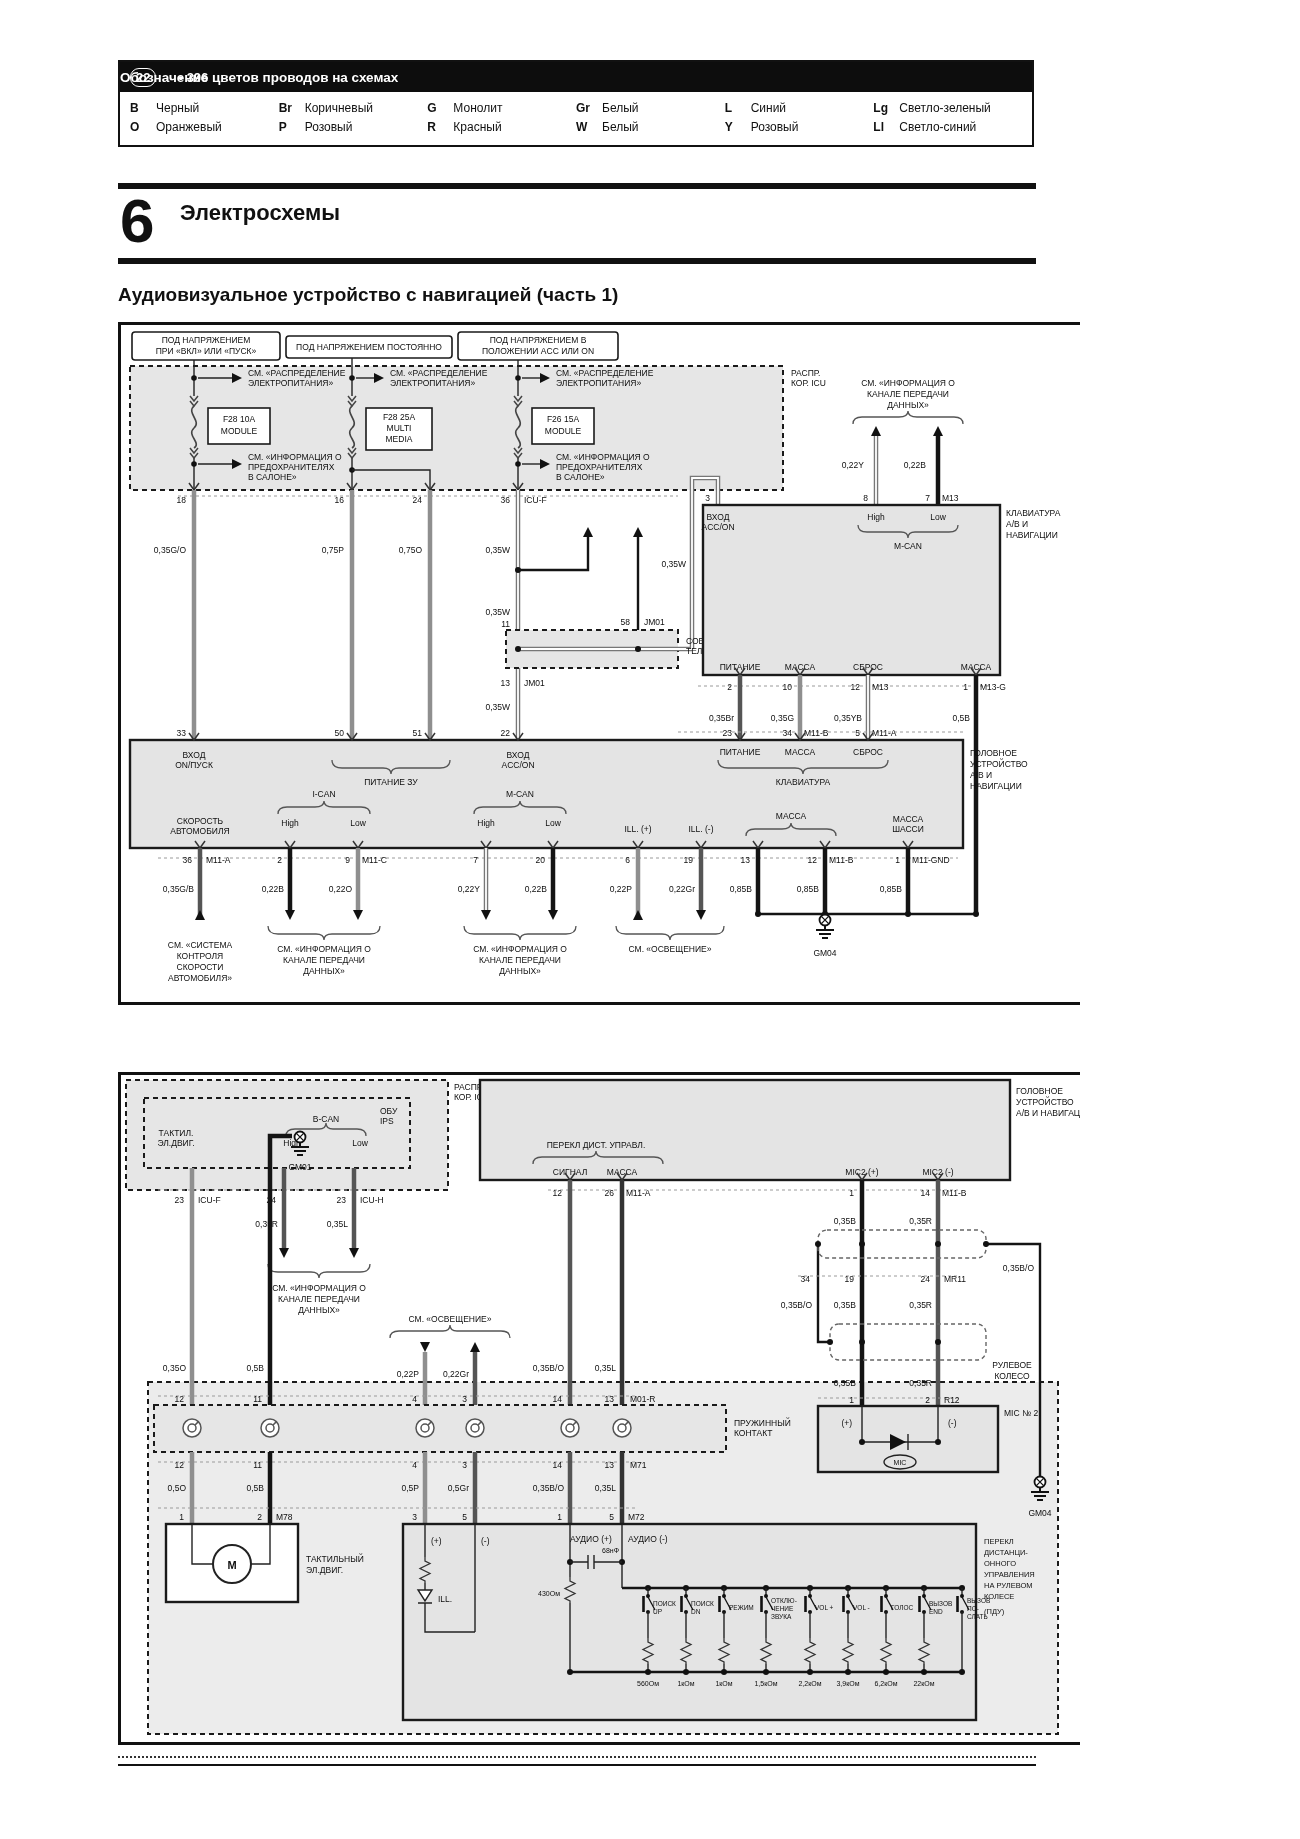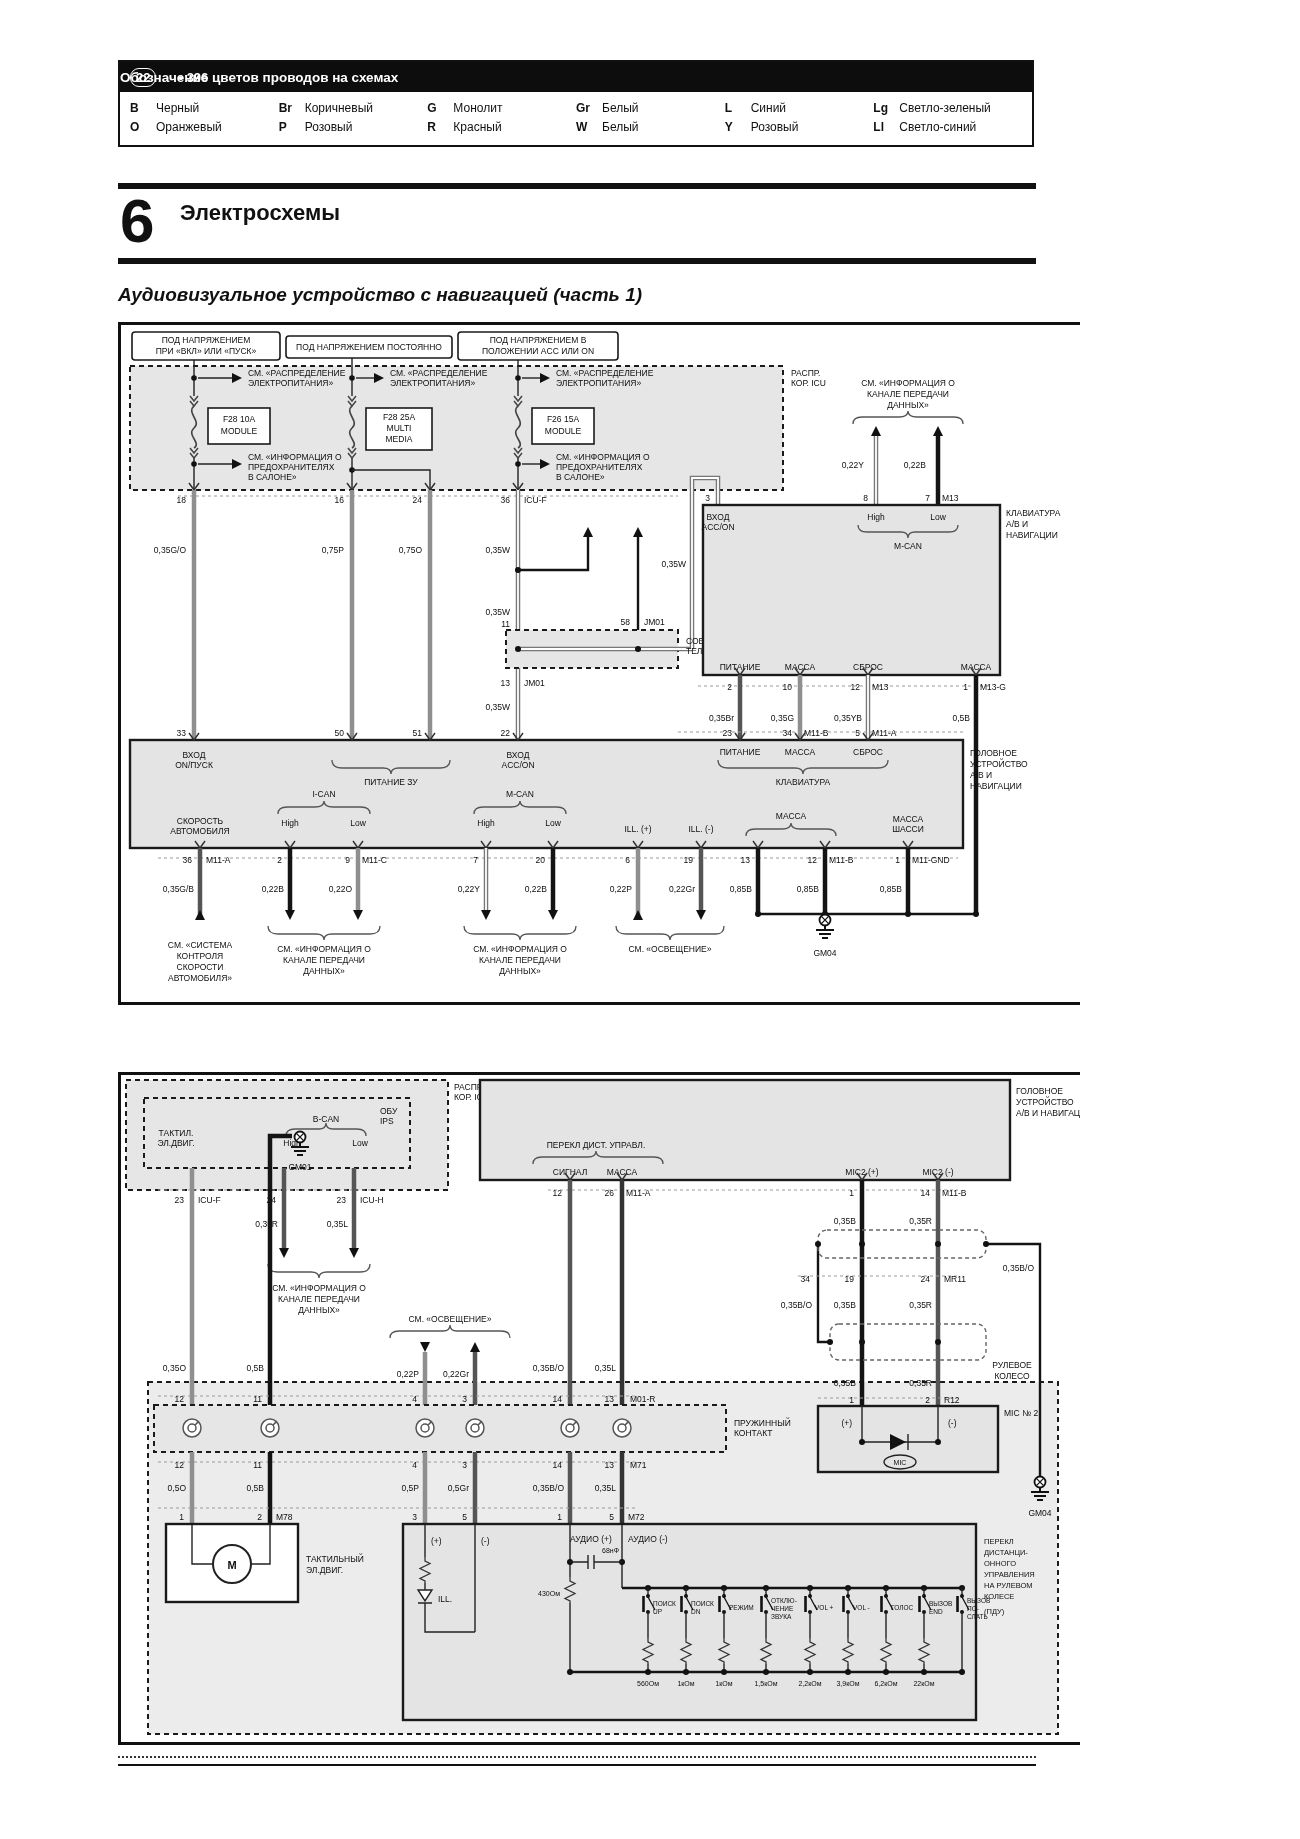"Аудиовизуальное устройство с навигацией" .dtitle { font-style: italic -> none }
